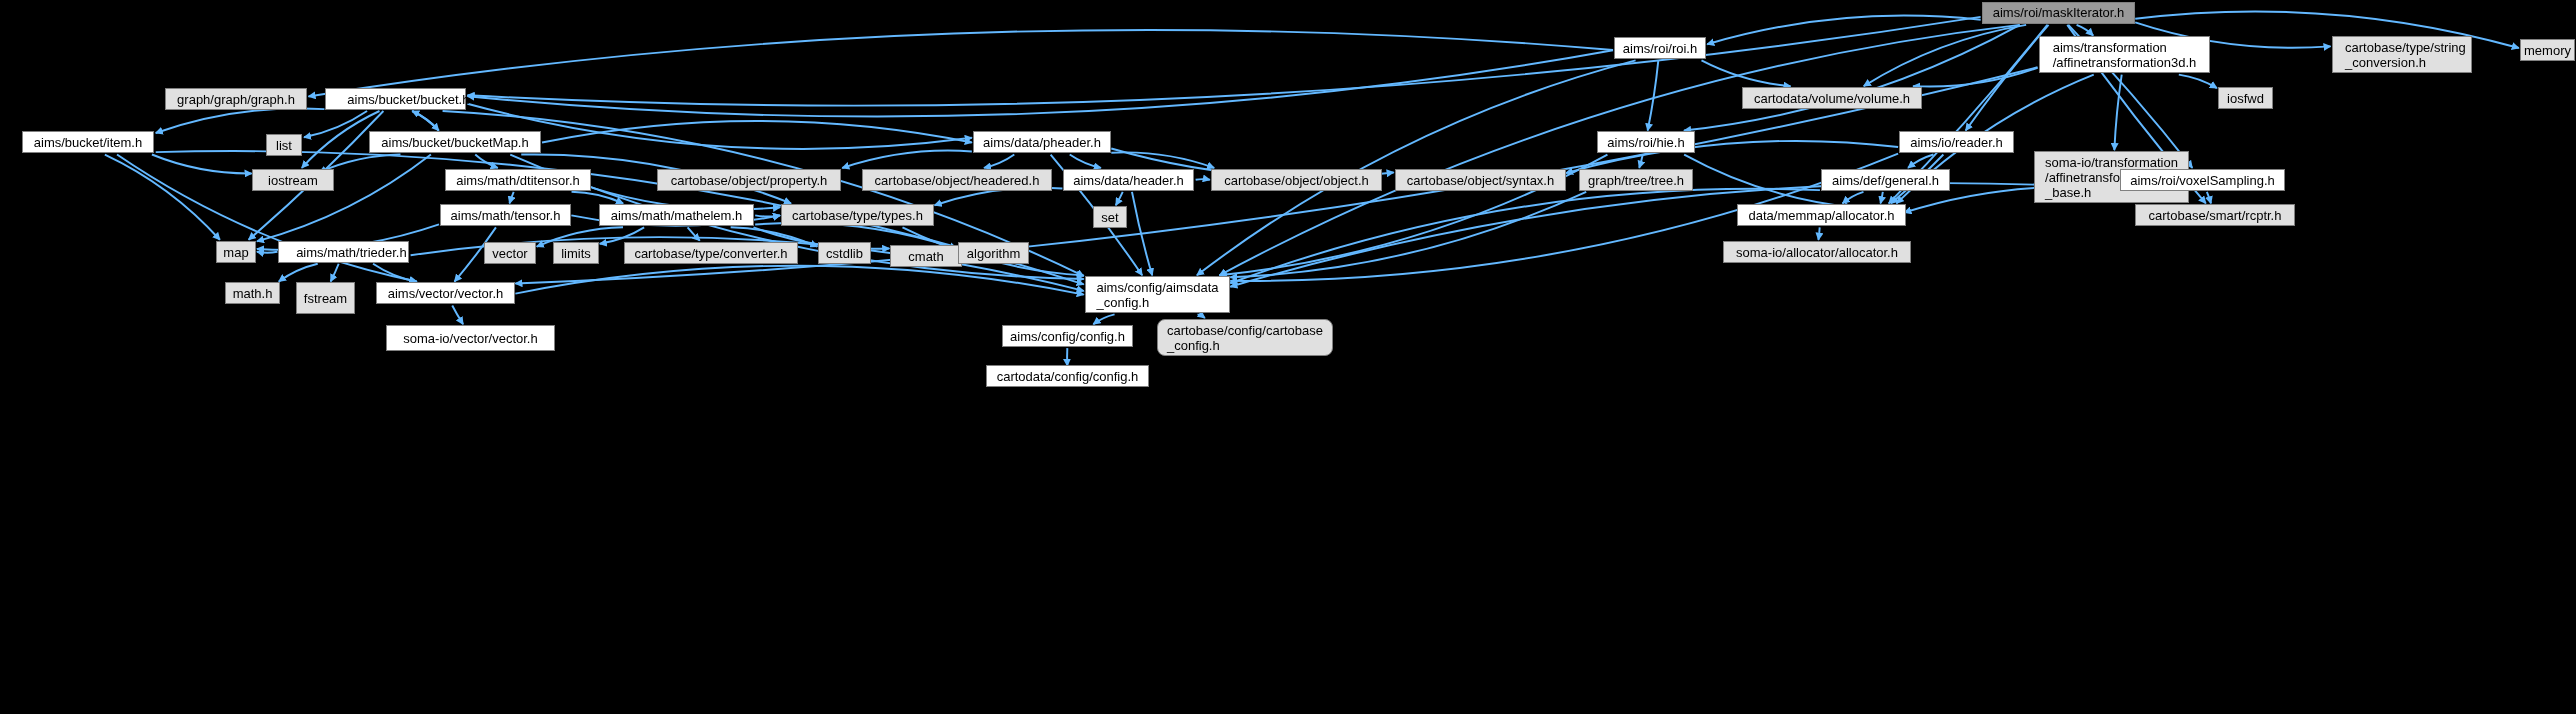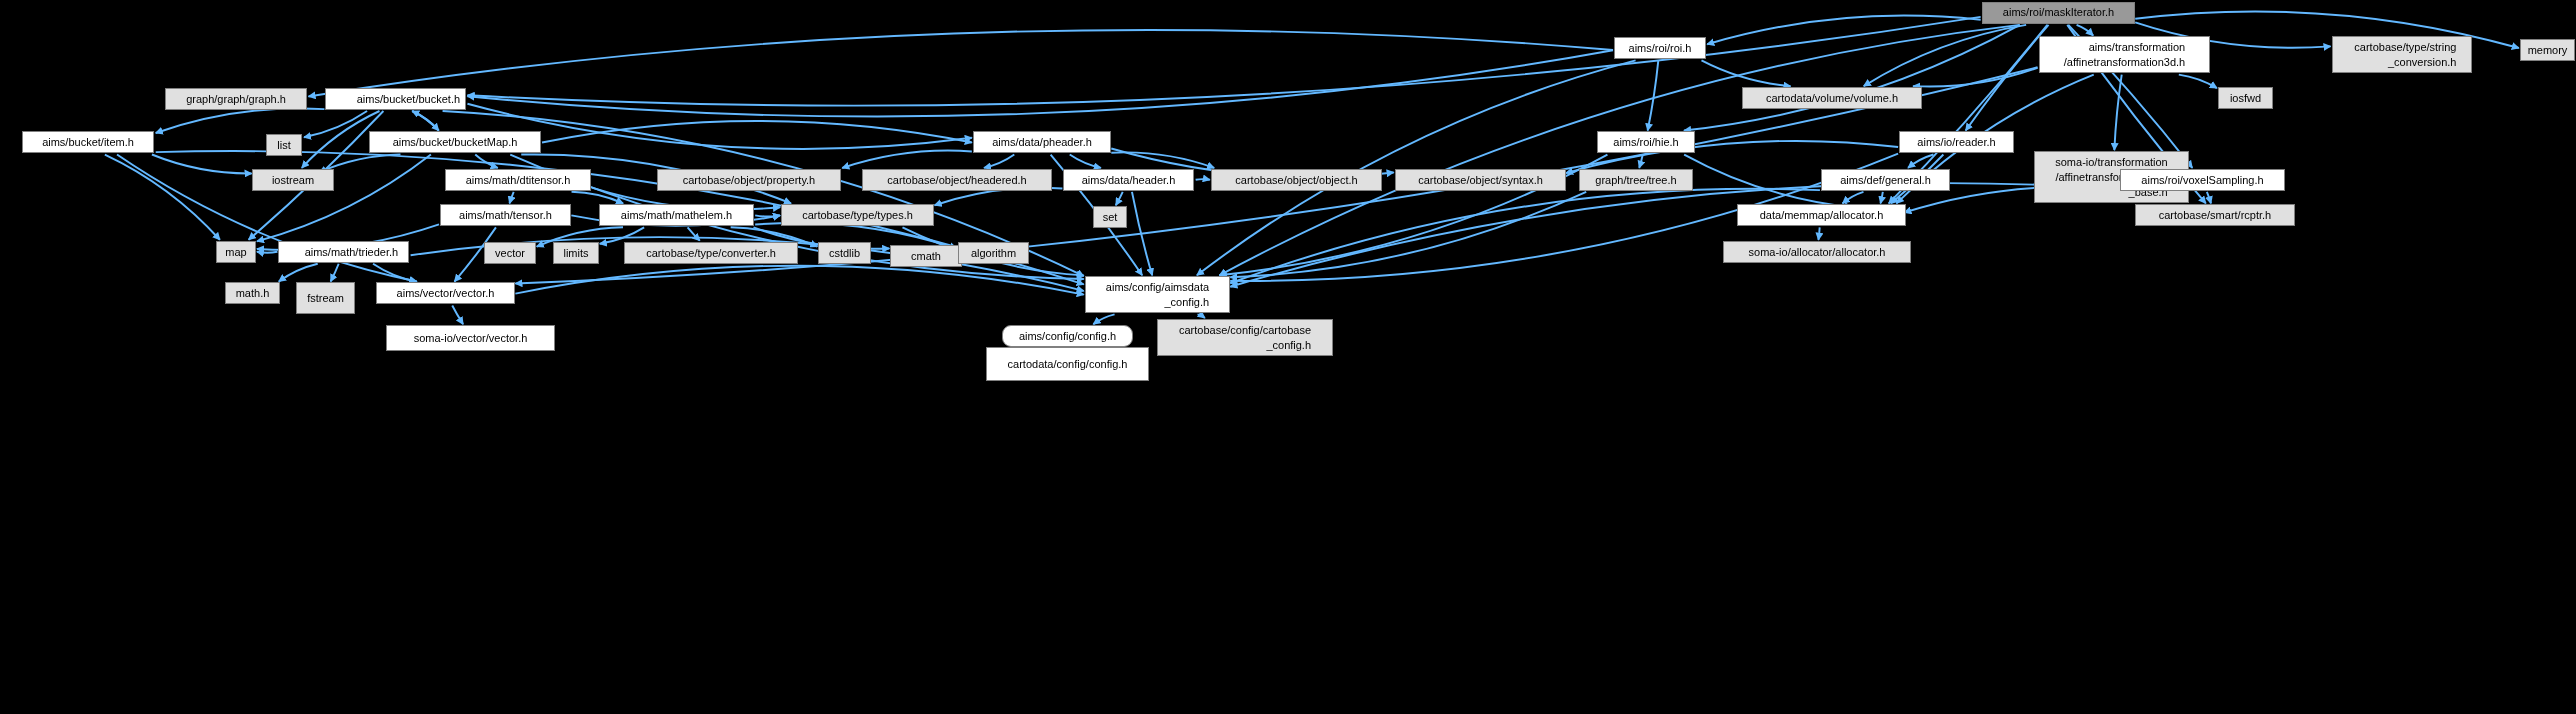"aims/roi/maskIterator.h" .node { font-size: 11px -> 13px; text-align: right -> left }
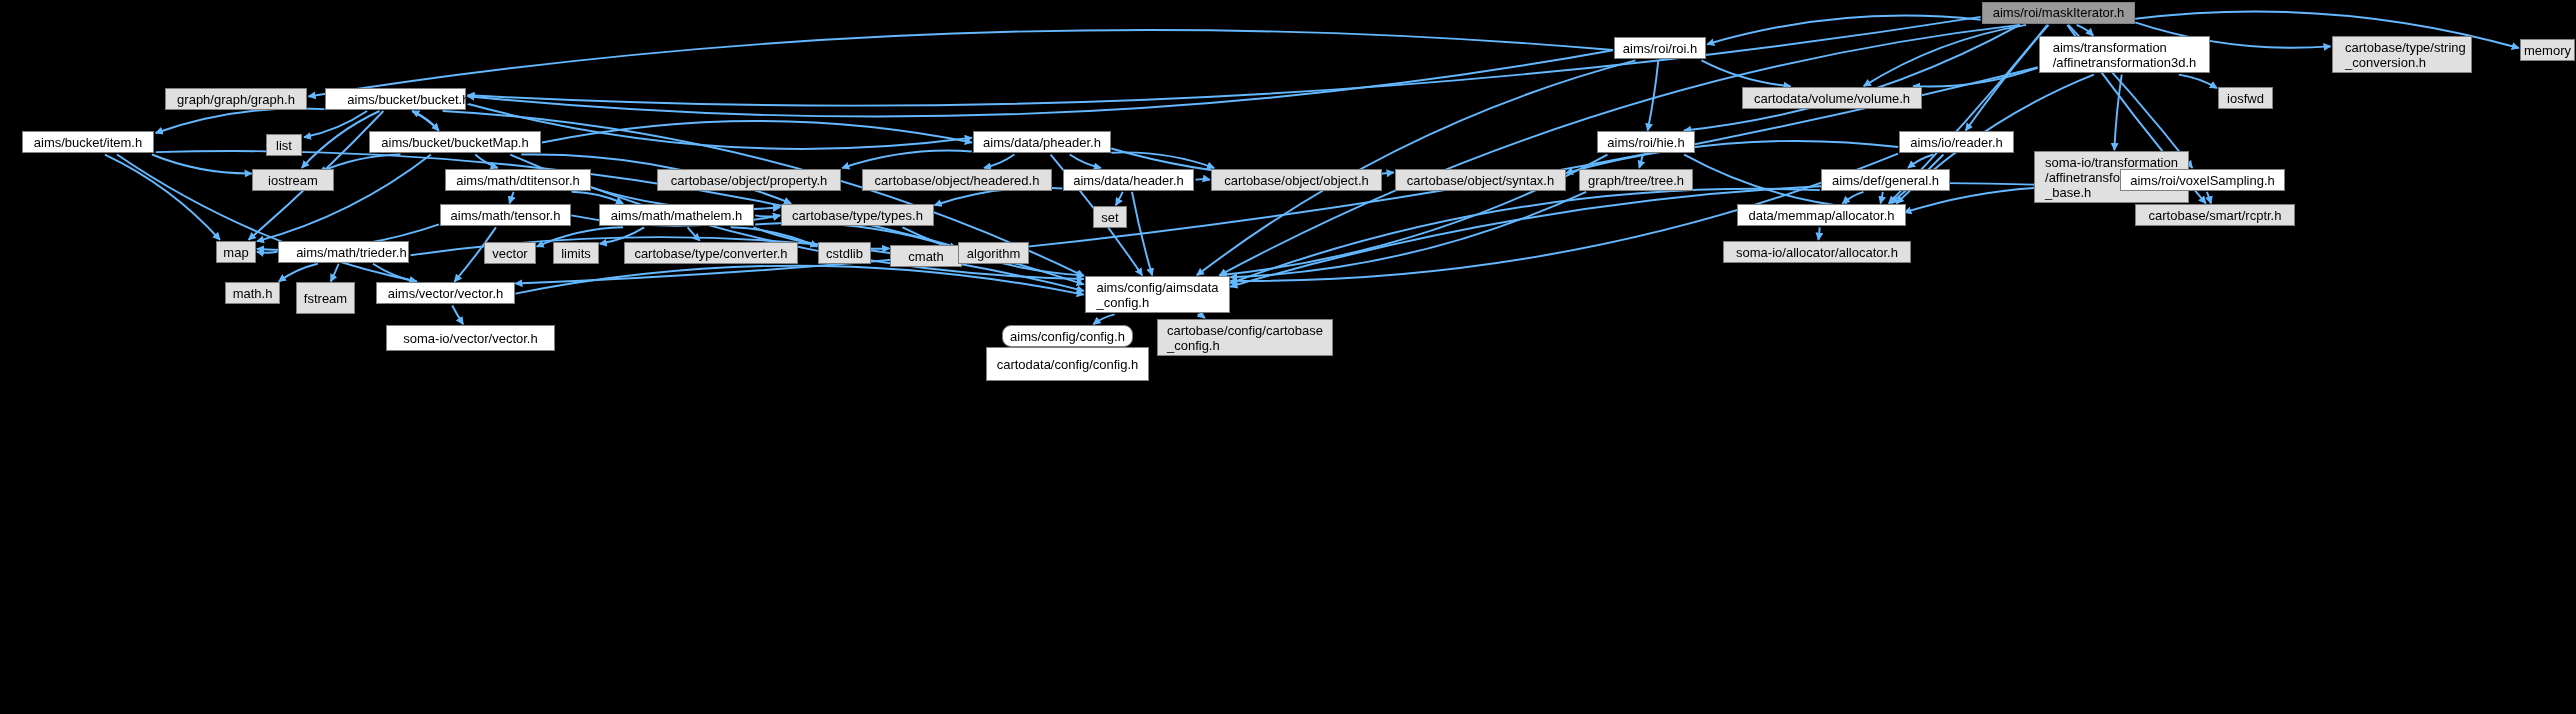"aims/config/config.h" div.node { border-radius: 9px -> none }
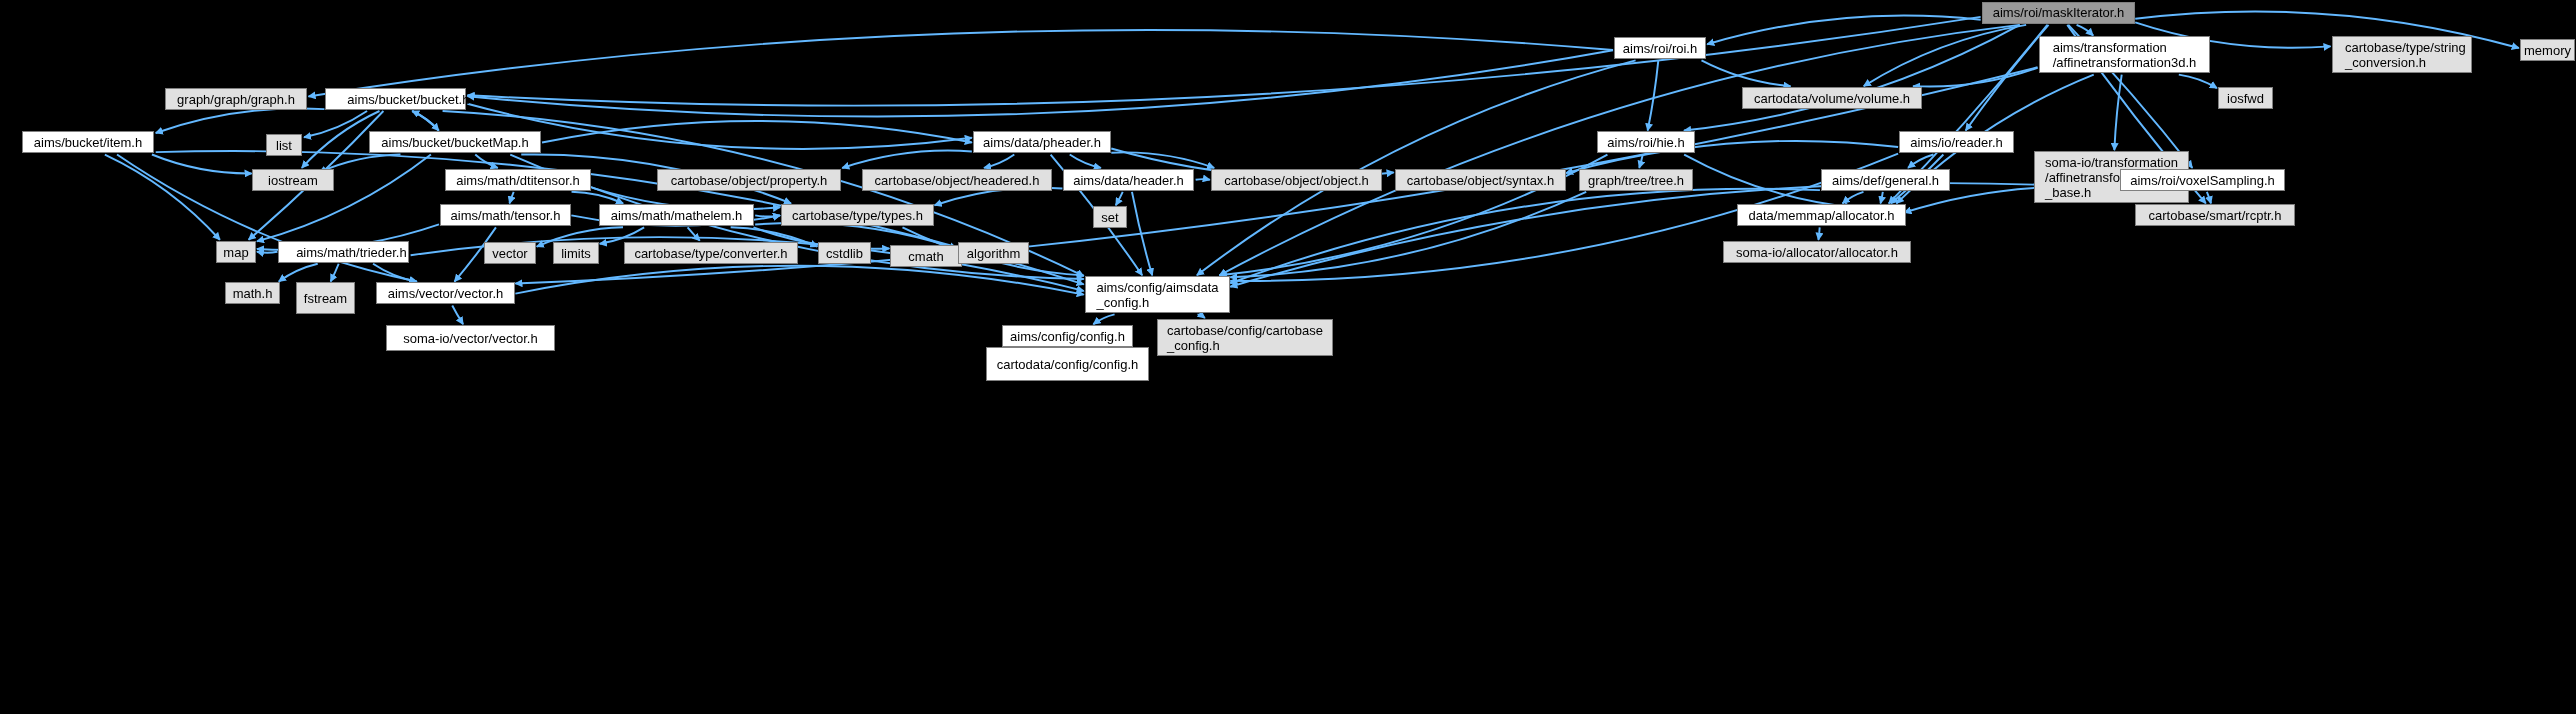"cartobase/config/cartobase" div.node { border-radius: none -> 8px }
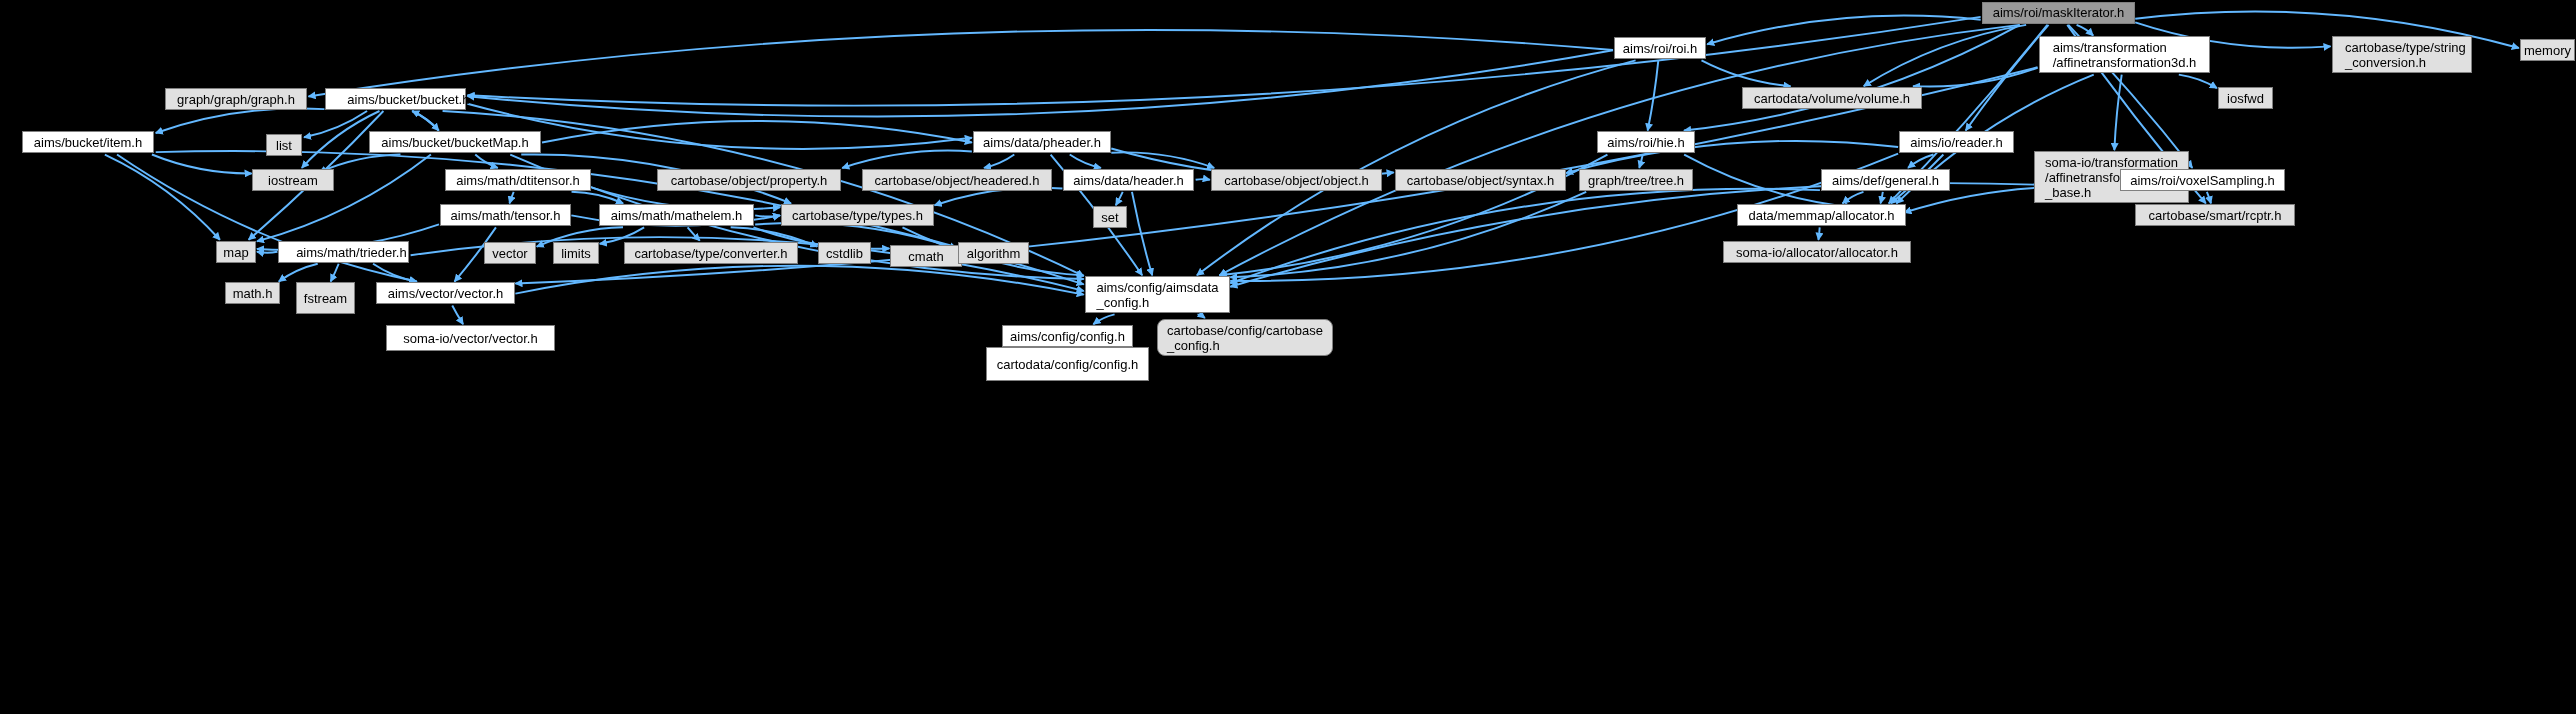"cartodata/config/config.h" div.node { height: 34px -> 22px; top: 347px -> 365px }
